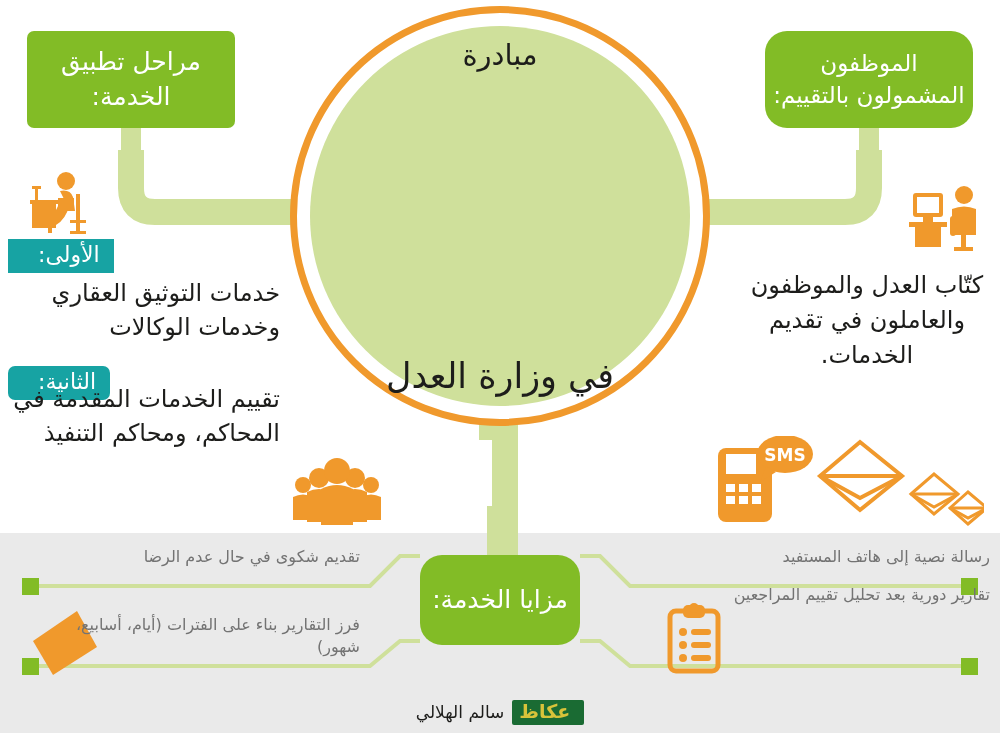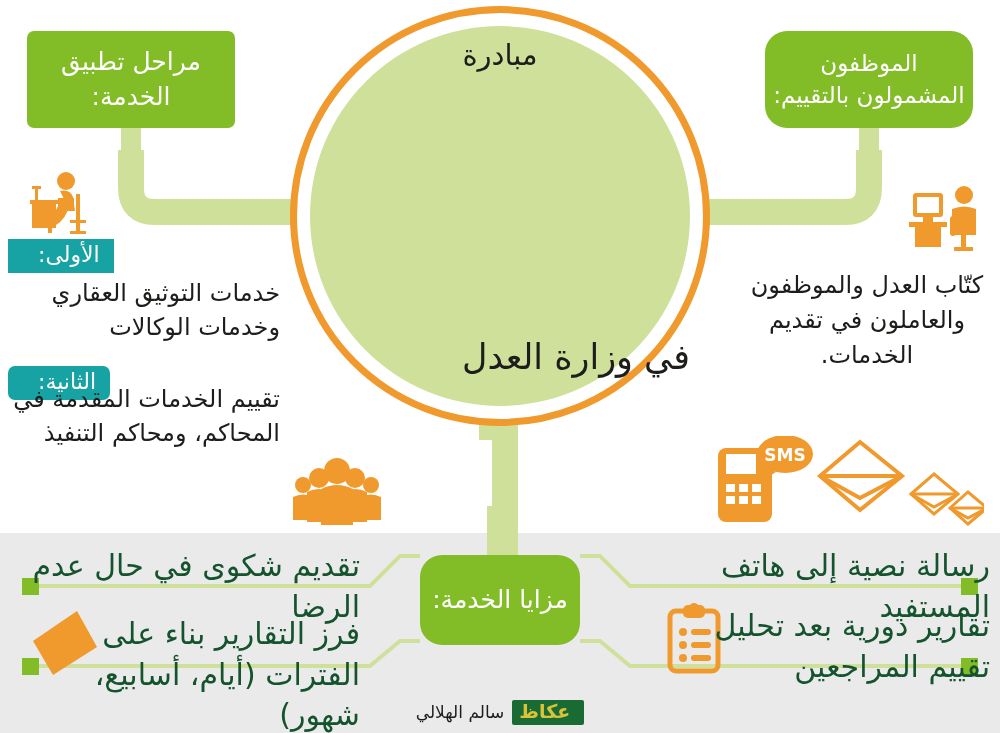"في وزارة العدل" .circle-bottom-label { text-align: none -> center; top: 337px -> 356px }
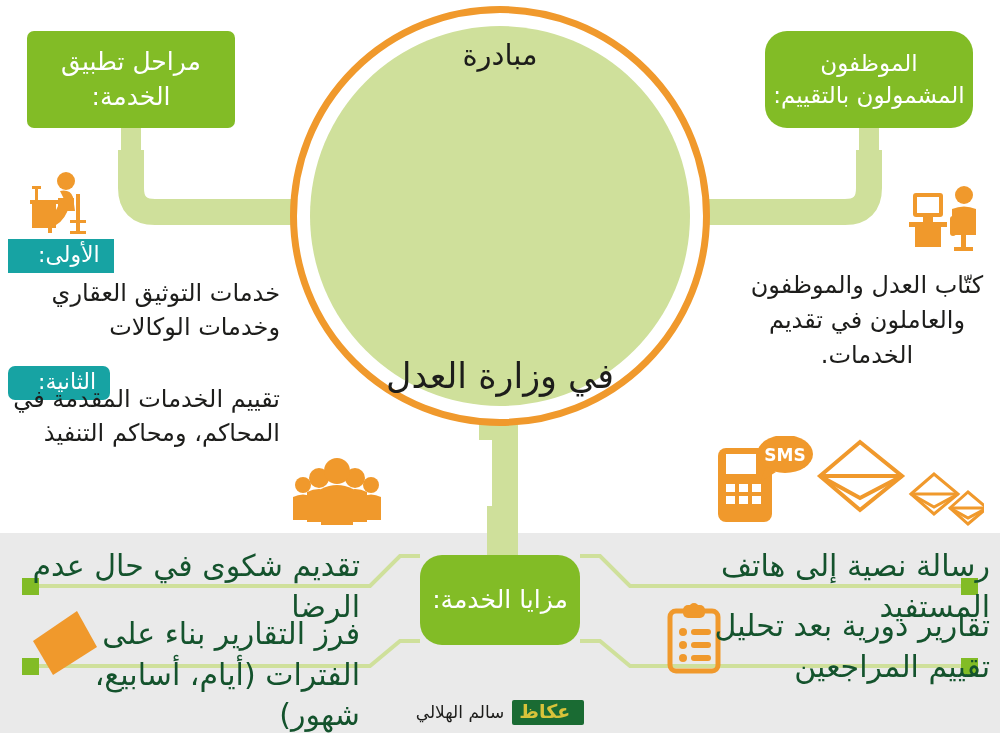"تقديم شكوى في حال عدم" .benefit { color: #14532d -> #737373; font-size: 30px -> 16px }
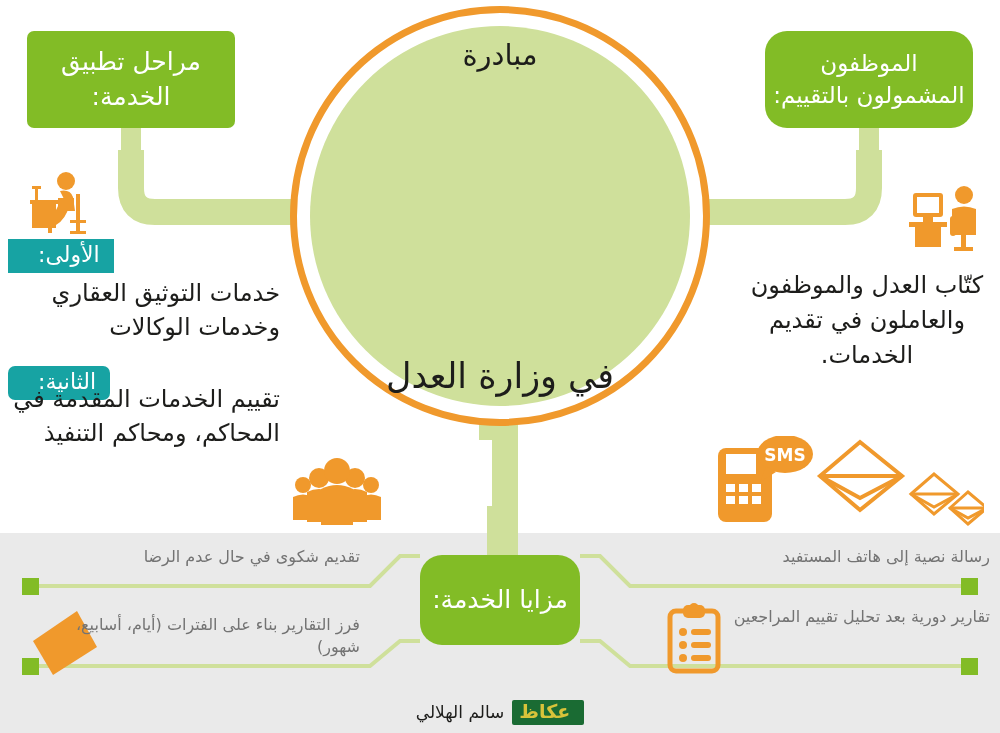"تقارير دورية بعد تحليل تقييم" .ben-r2 { top: 606px -> 584px }
